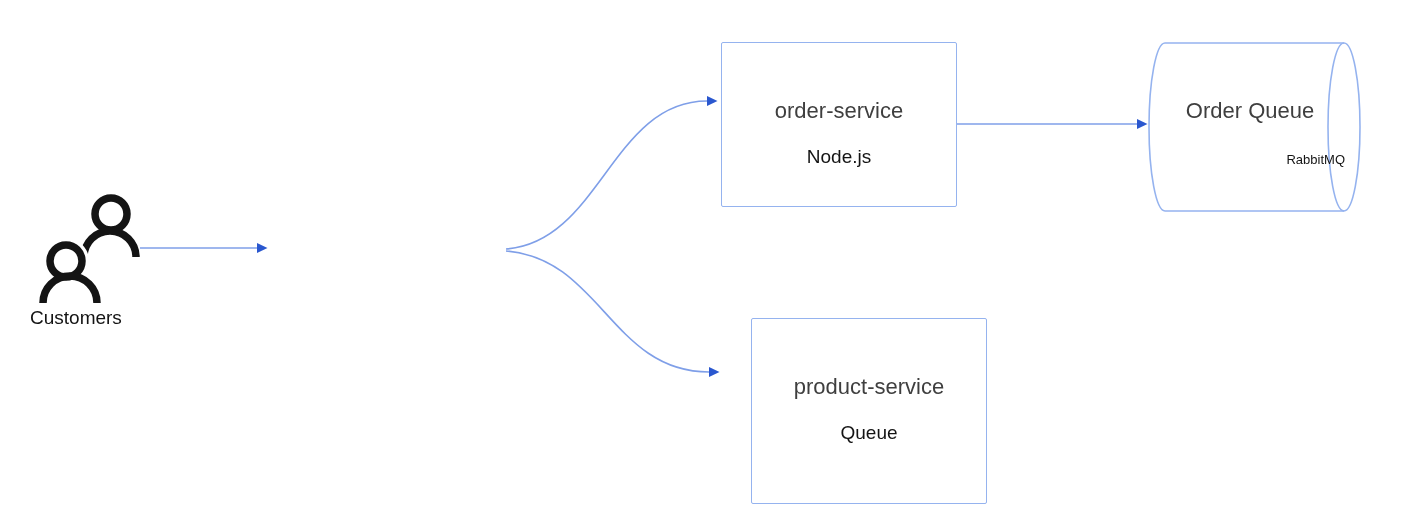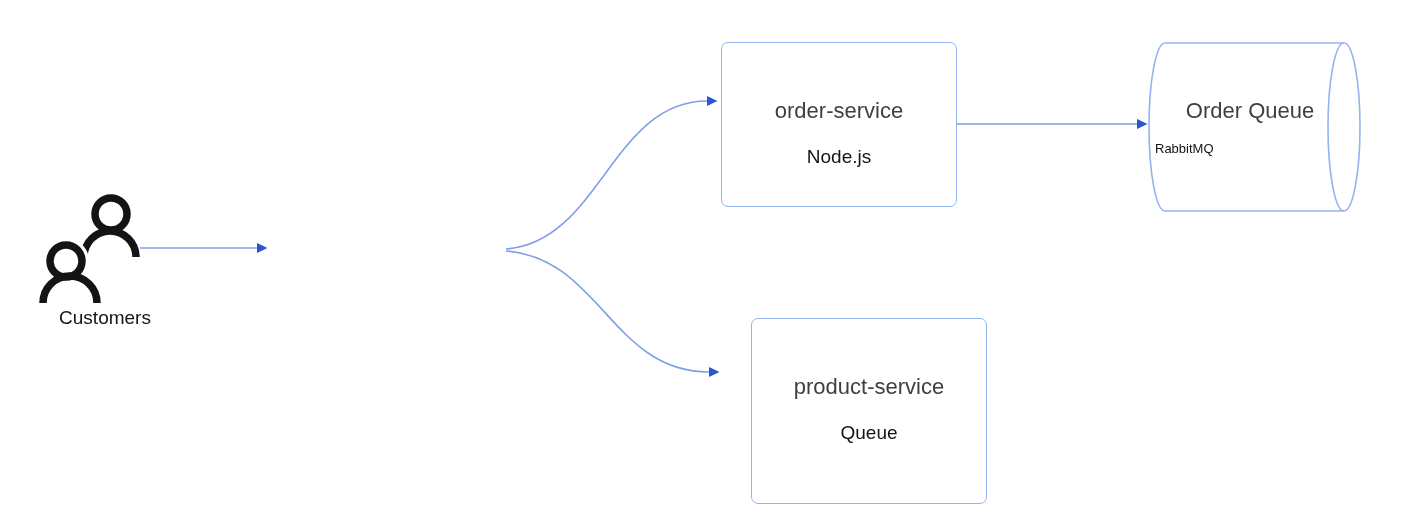"order-service" .node { border-radius: 7px -> 2px }
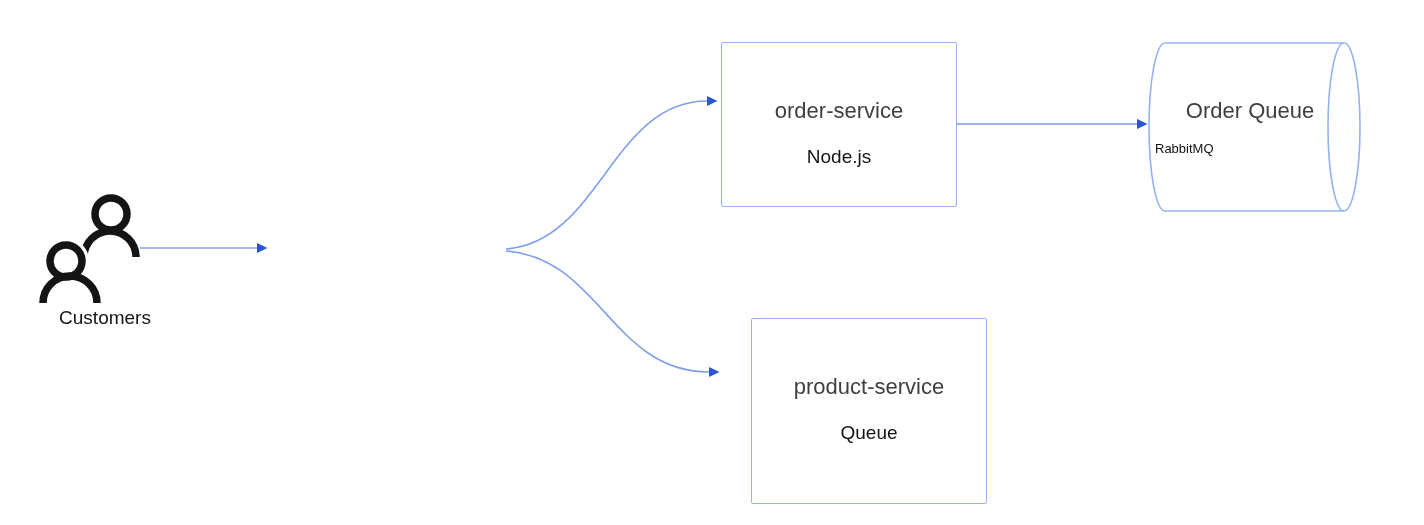"RabbitMQ" .shape-label .subtitle { text-align: left -> right; top: 96px -> 107px }
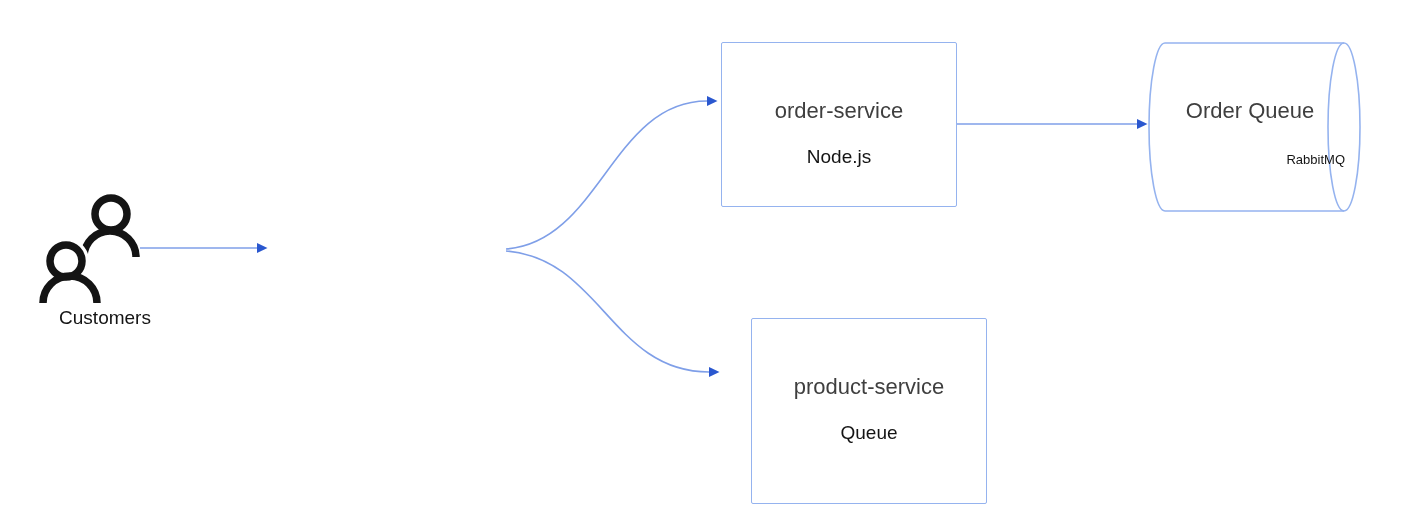"Customers" .actor-label { text-align: center -> left }
